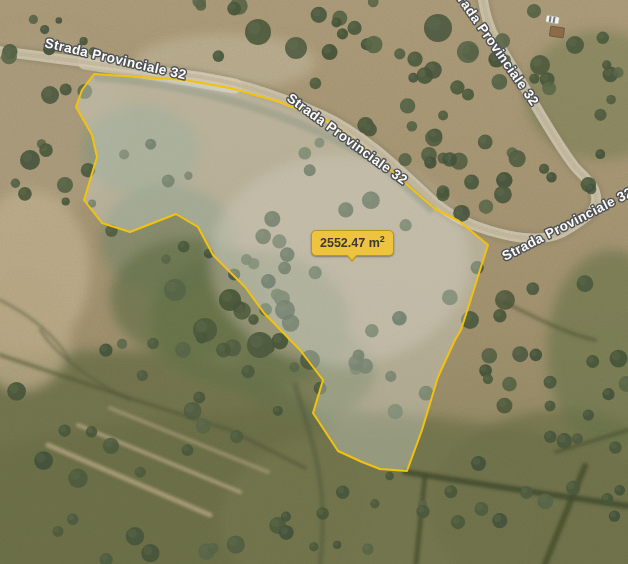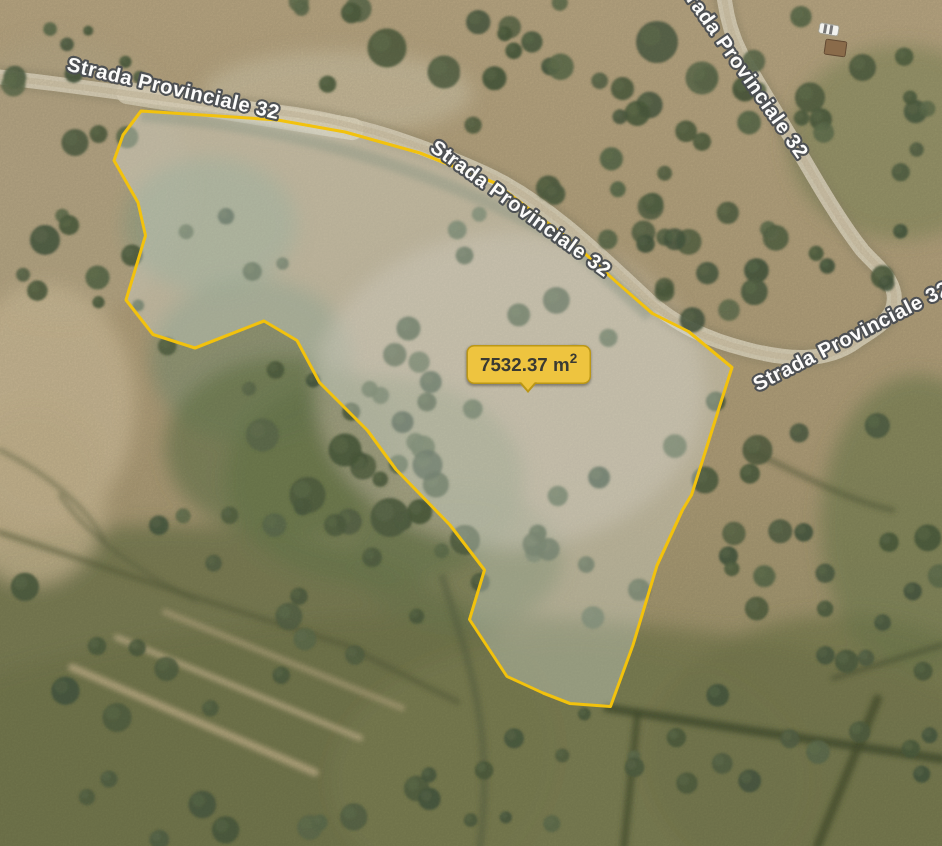"7532.37" span { text: 7532.37 -> 2552.47 }
